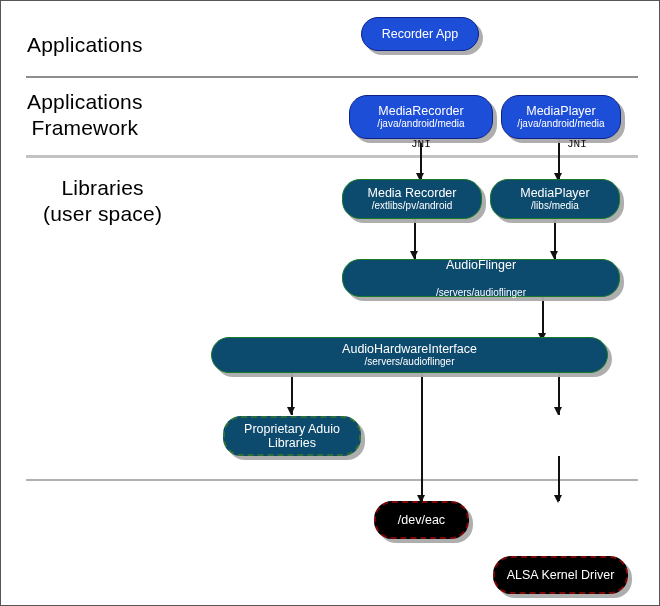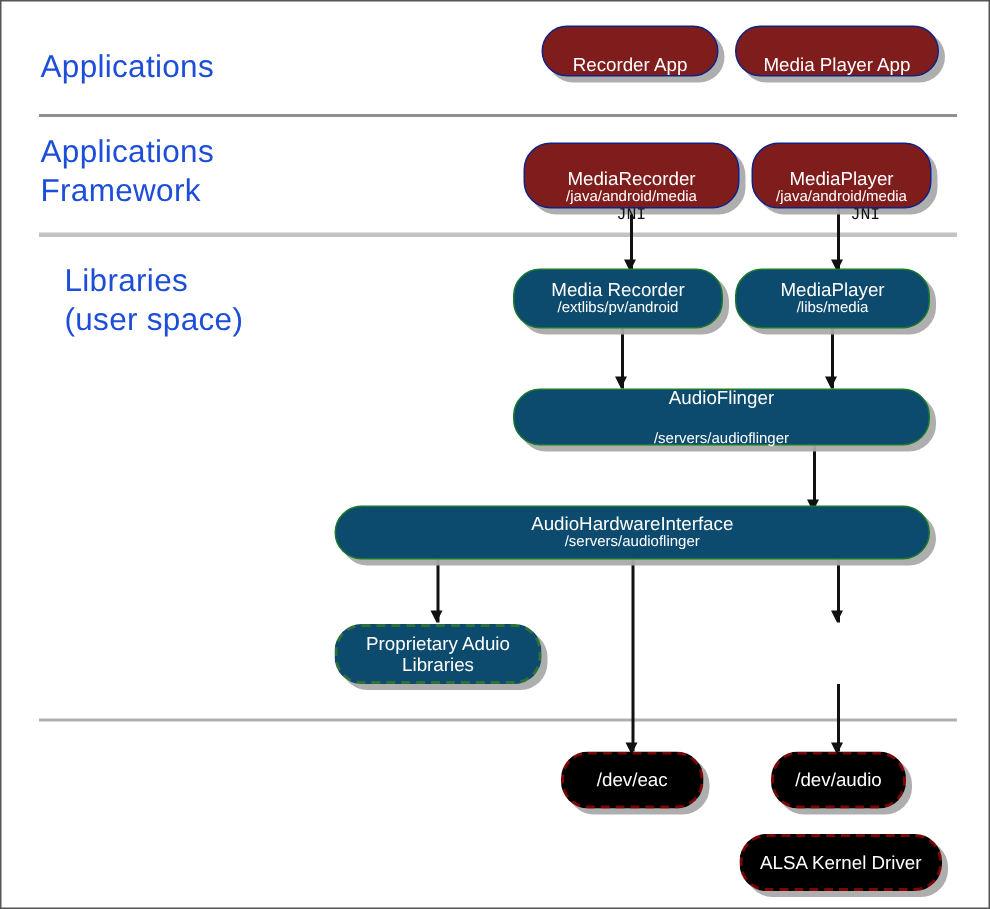"Applications" .band-label { color: #1d4ed8 -> #000000; text-align: none -> center }
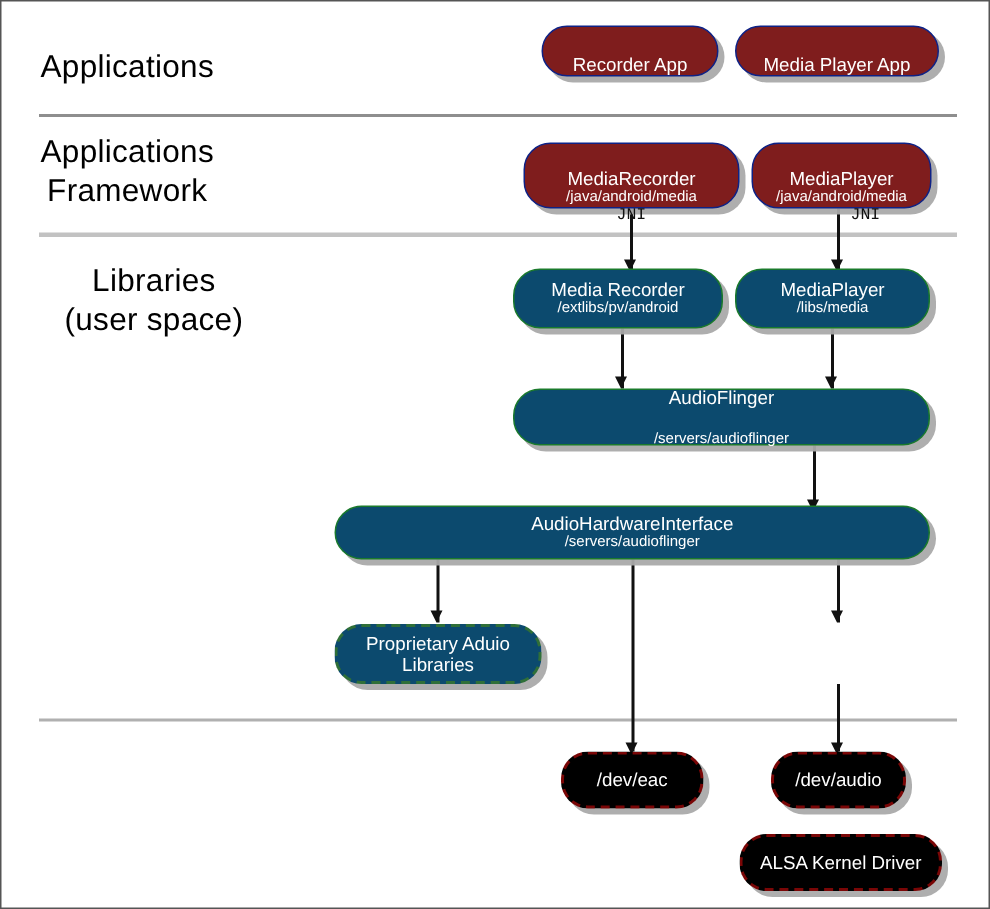"Recorder App" .node.blue { background: #7f1d1d -> #1d4ed8; justify-content: flex-end -> none }
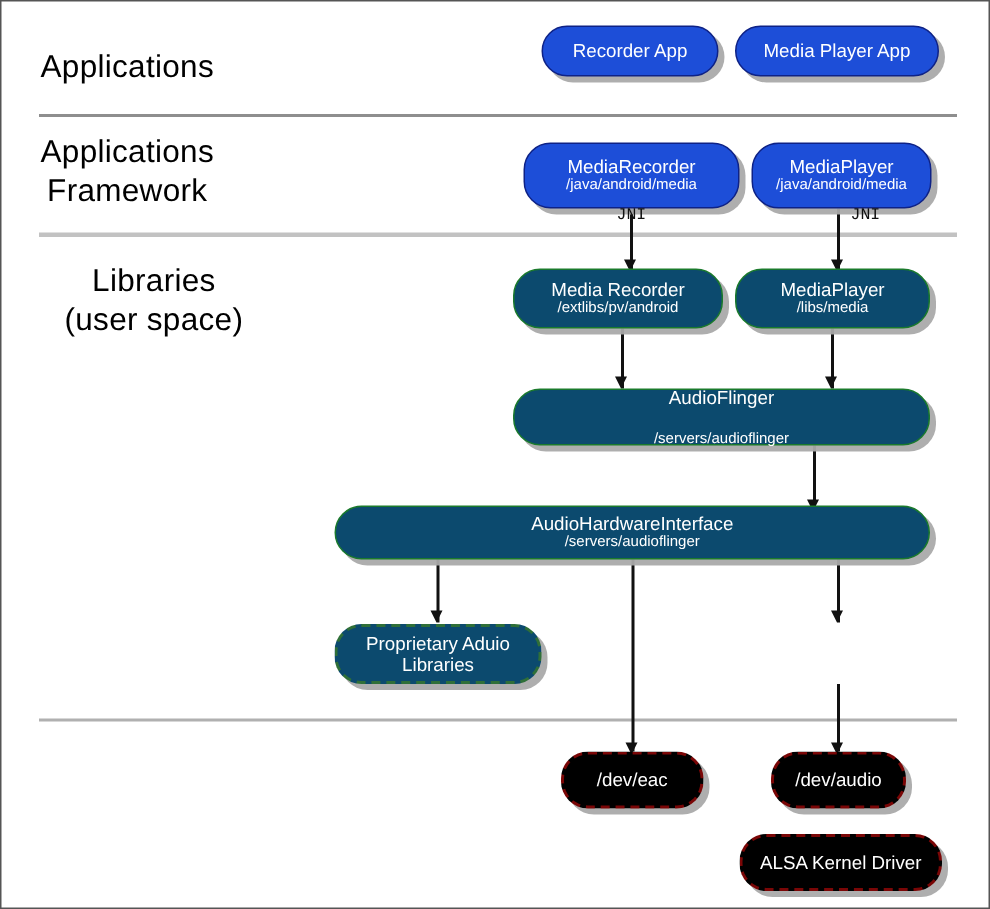"Media Player App" div.node { html: <div> <span>Media Player App</span> </div> -> none }
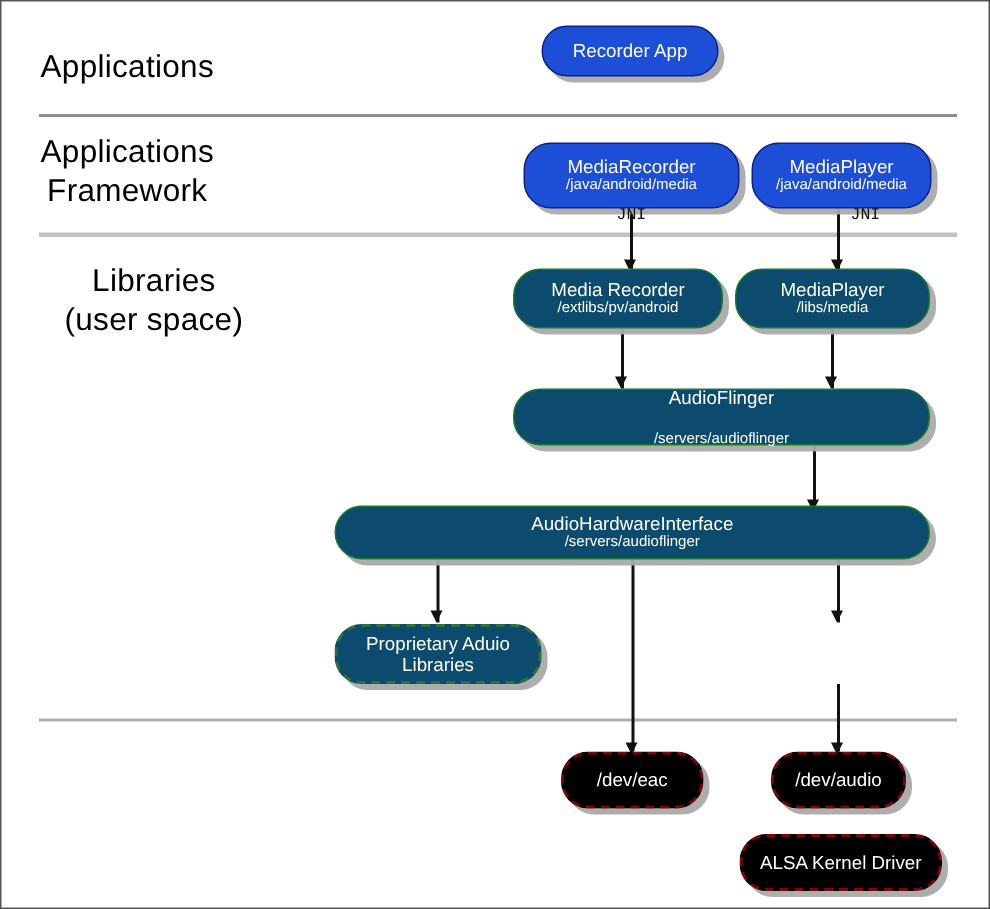"AudioHardwareInterface" div.node { left: 222px -> 210px }
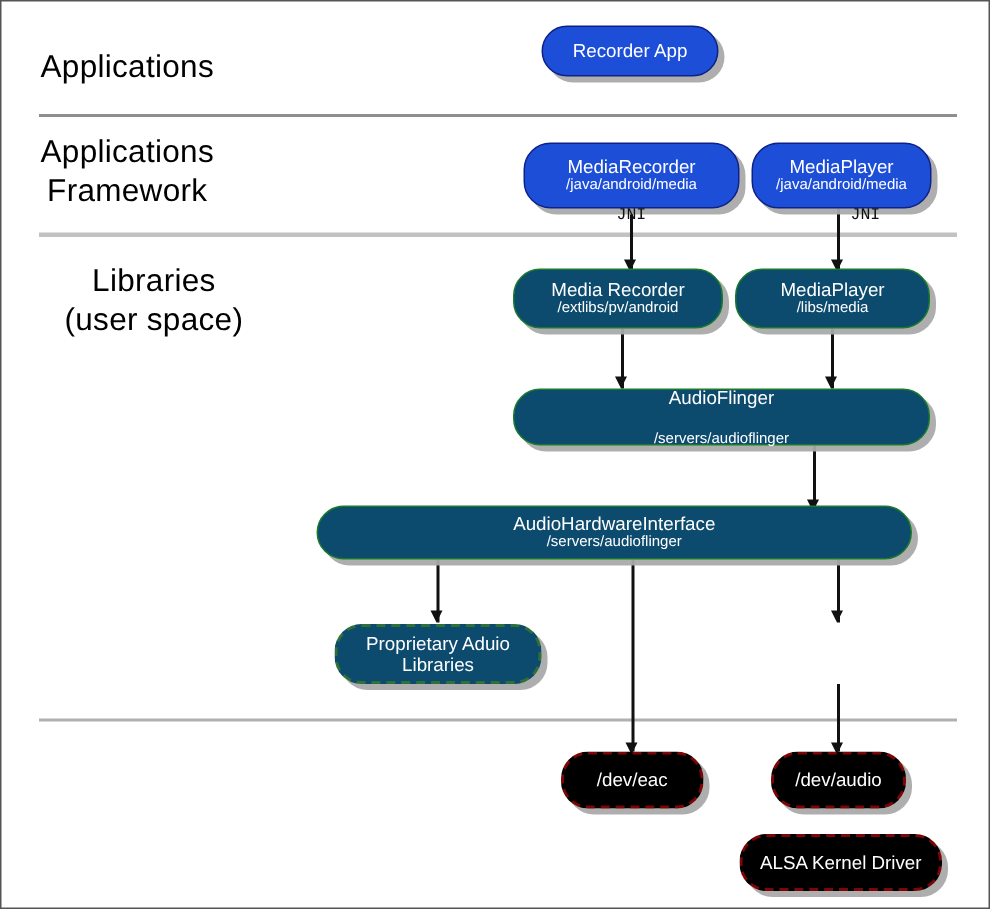"/dev/audio" div.node { html: <div> <span>/dev/audio</span> </div> -> none }
